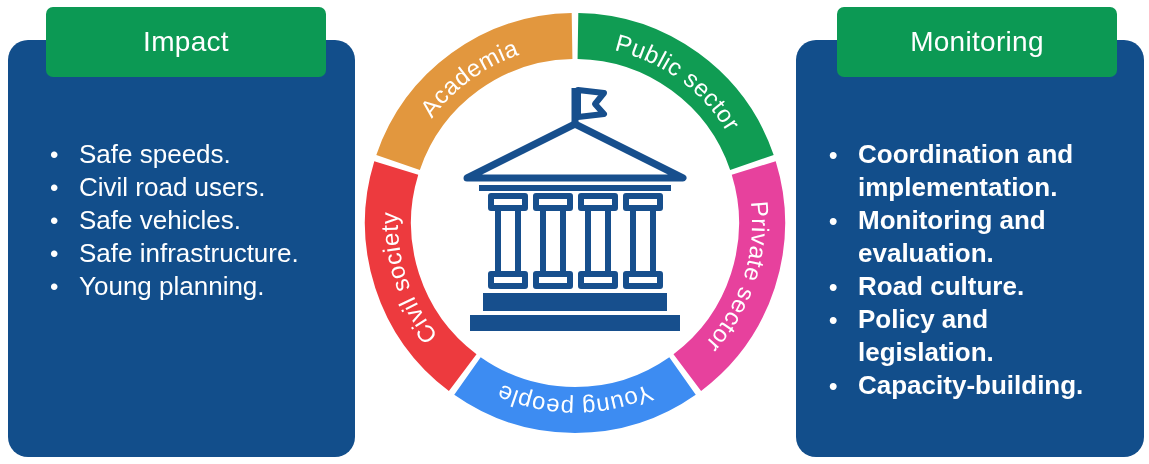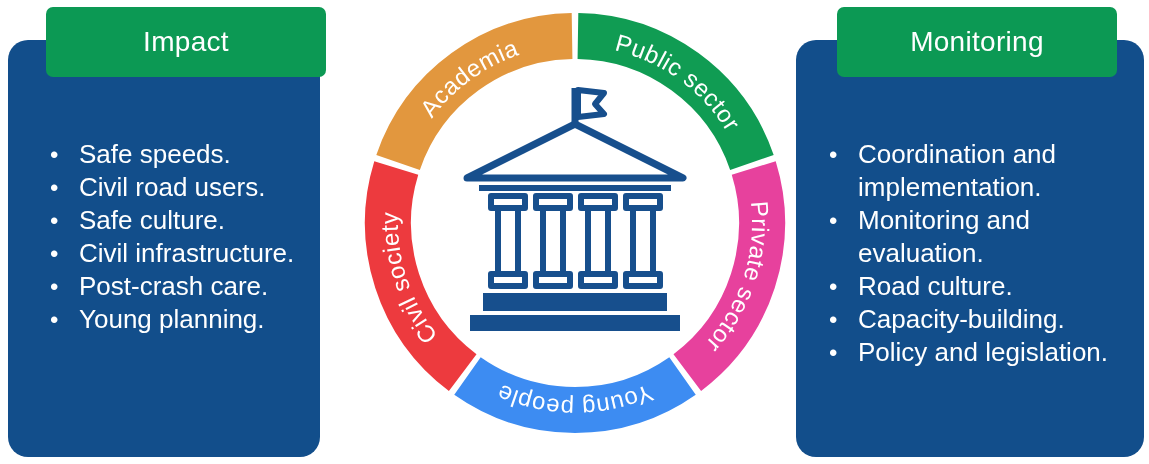"Safe speeds." .panel.left { width: 312px -> 347px }
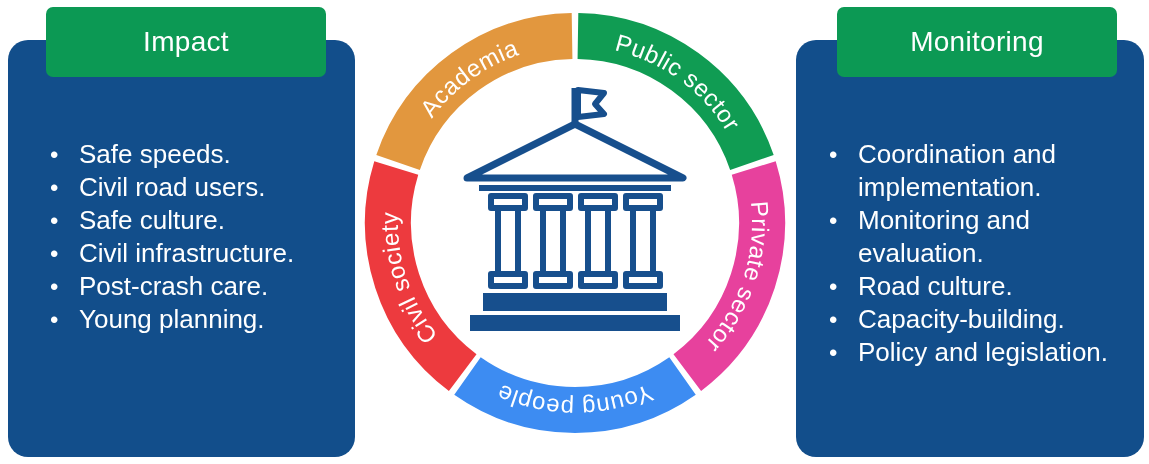"Coordination and implementation." .bullet-list.right { font-weight: none -> bold }
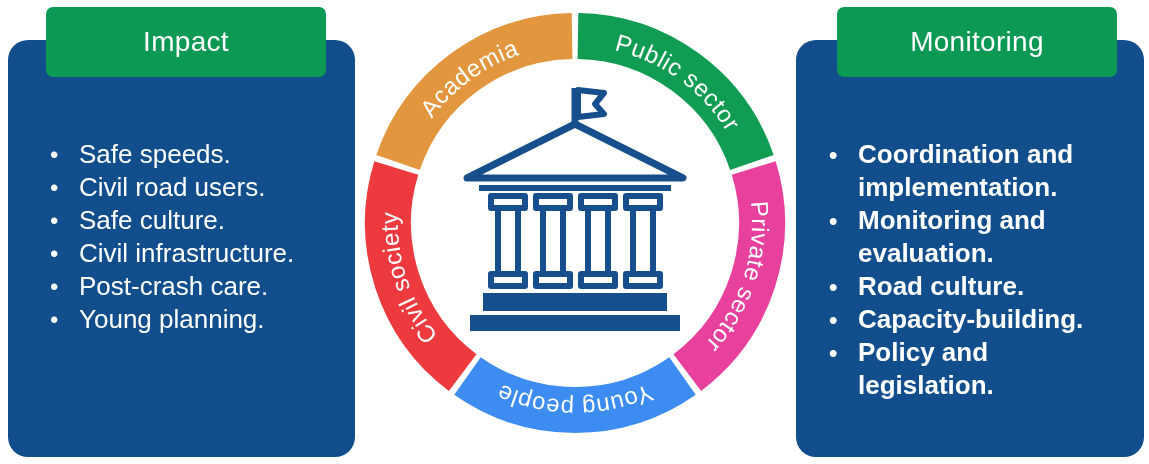"Safe culture." li { text: culture -> vehicles }
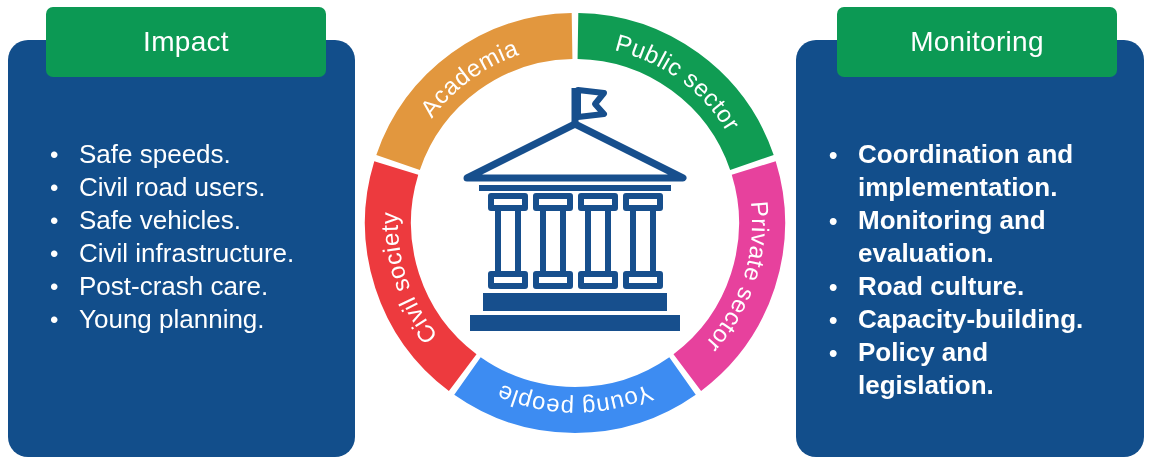"Civil infrastructure." li { text: Civil -> Safe }
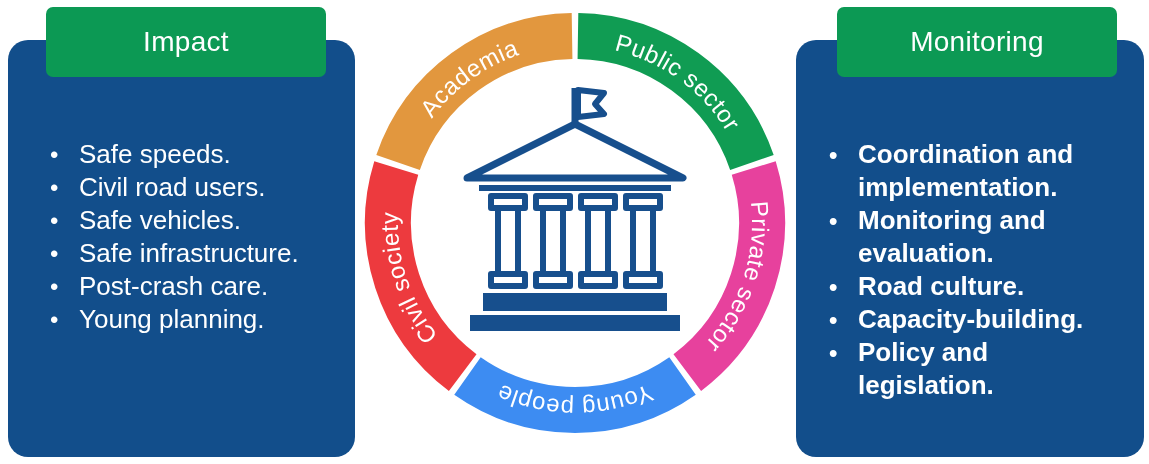"Post-crash care." li { html: <li>Post-crash care.</li> -> none }
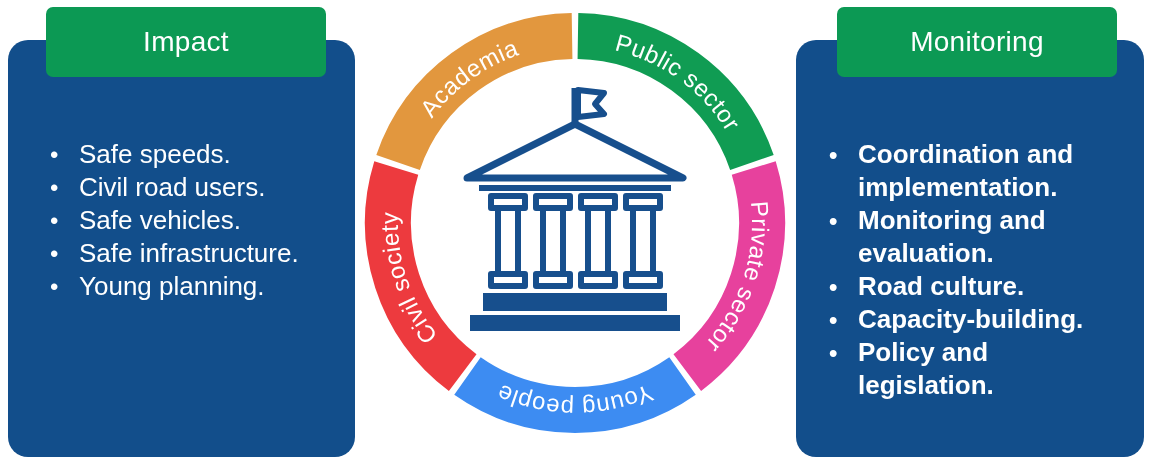"Capacity-building." li { order: before "Policy and legislation." -> after "Policy and legislation." }
